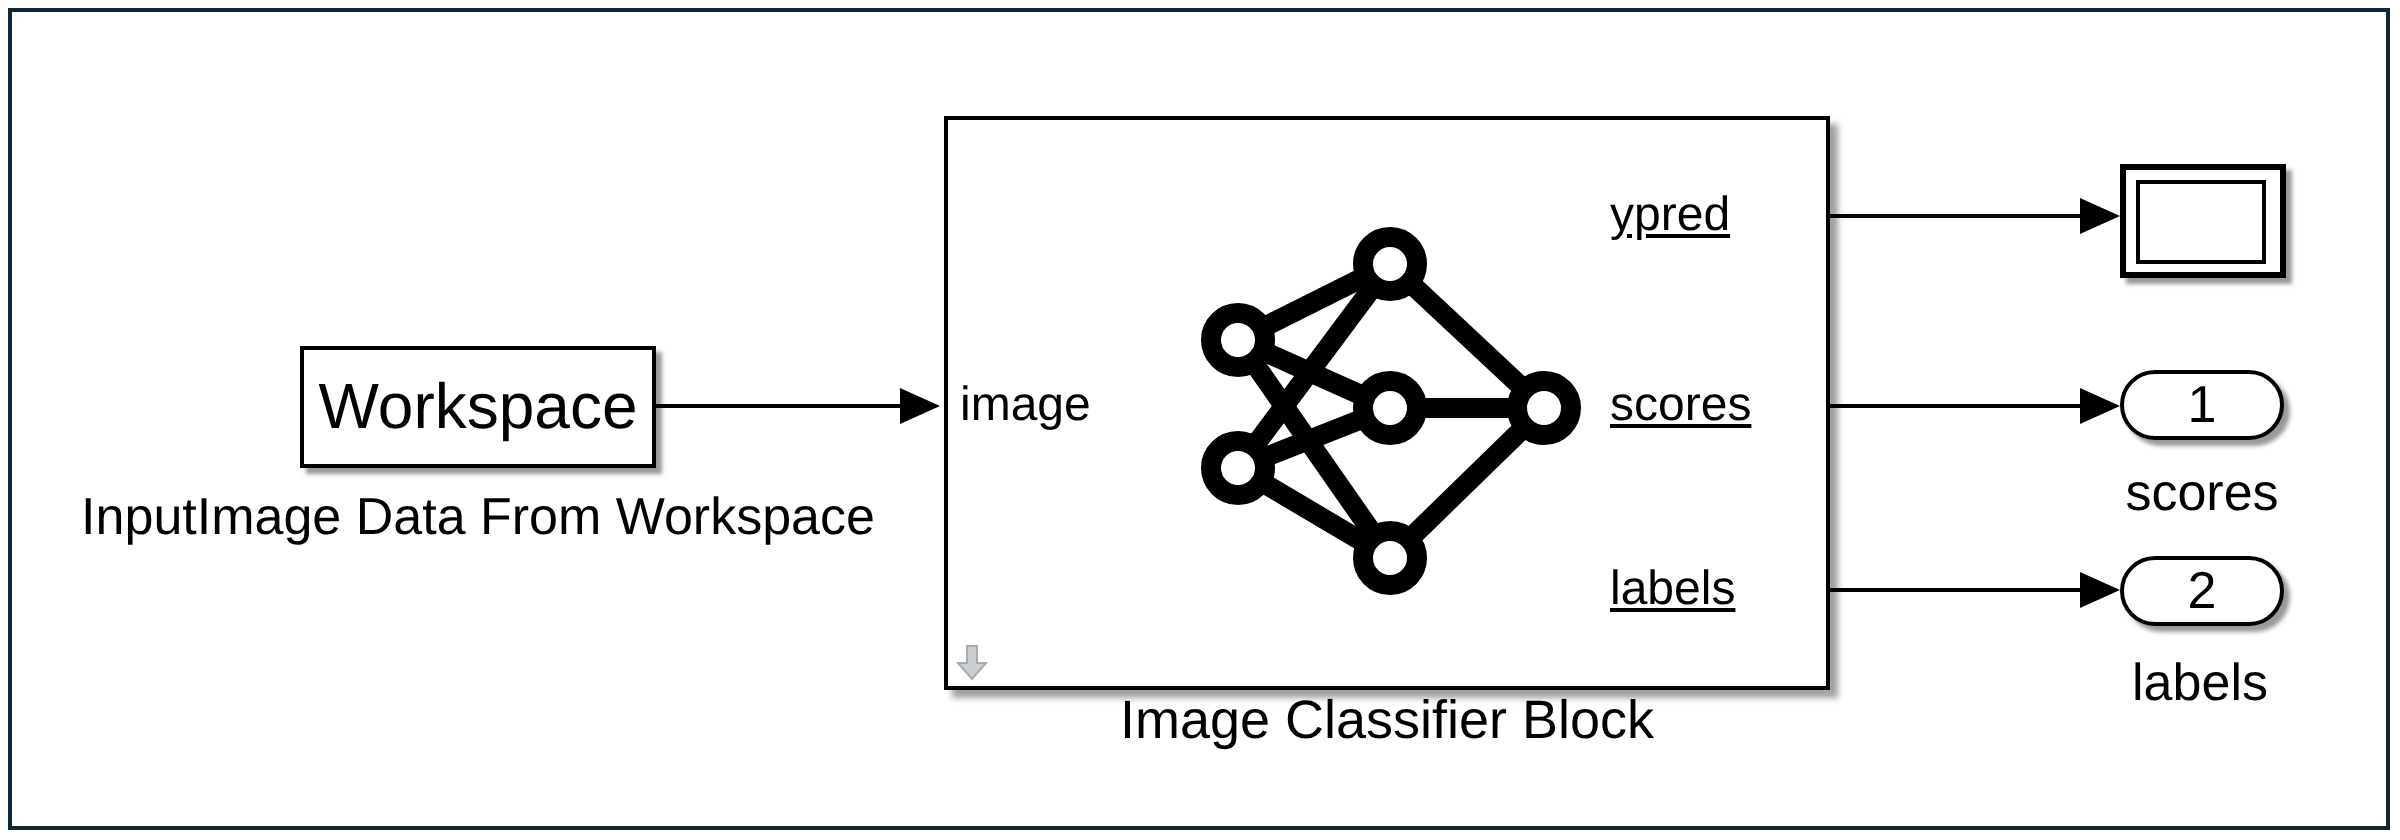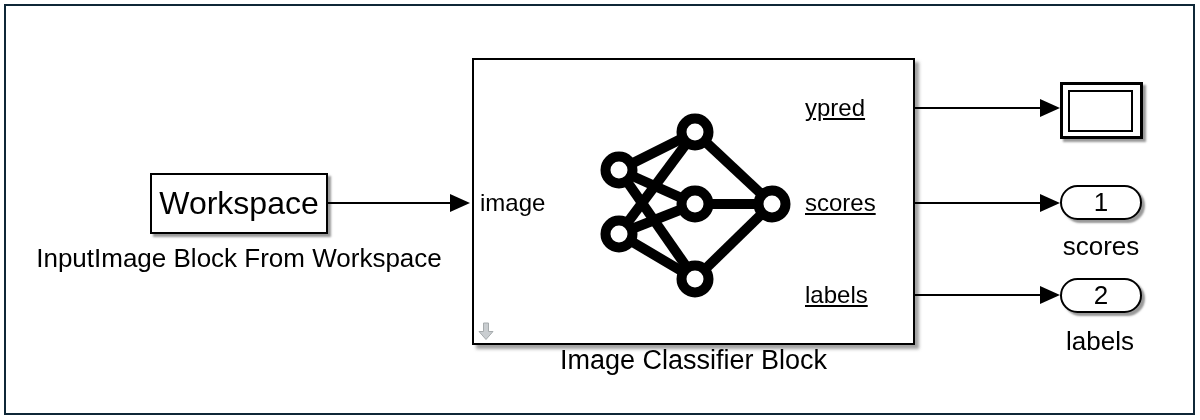"InputImage Block From Workspace" div.caption { text: Block -> Data }
